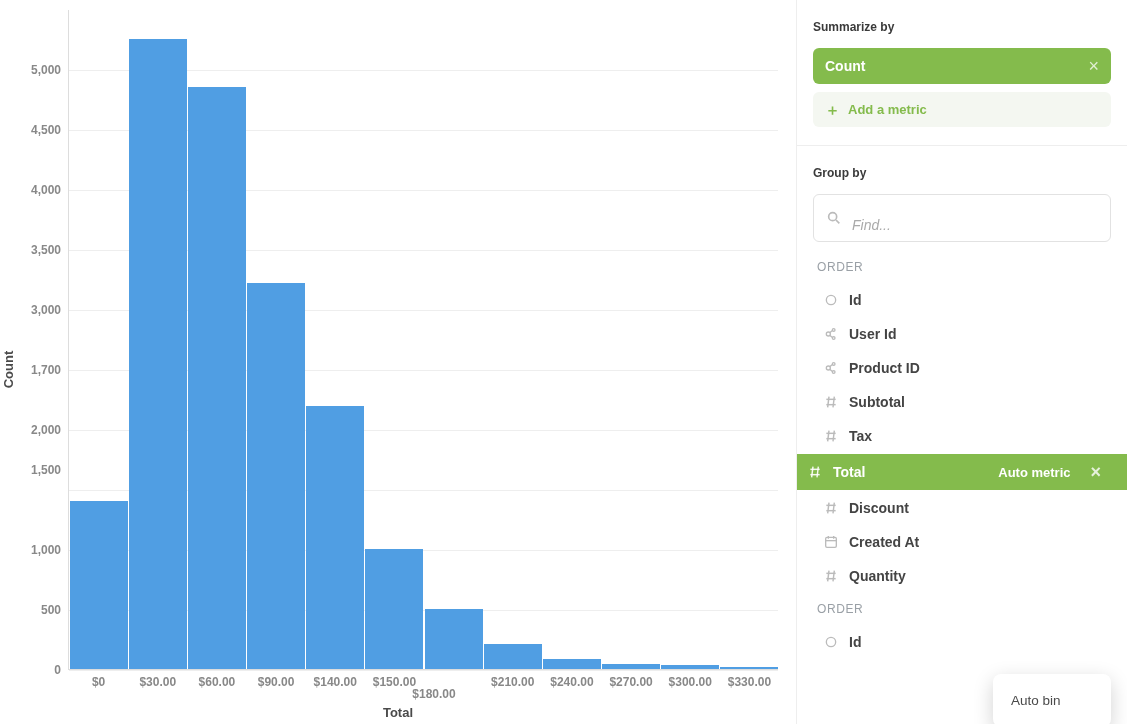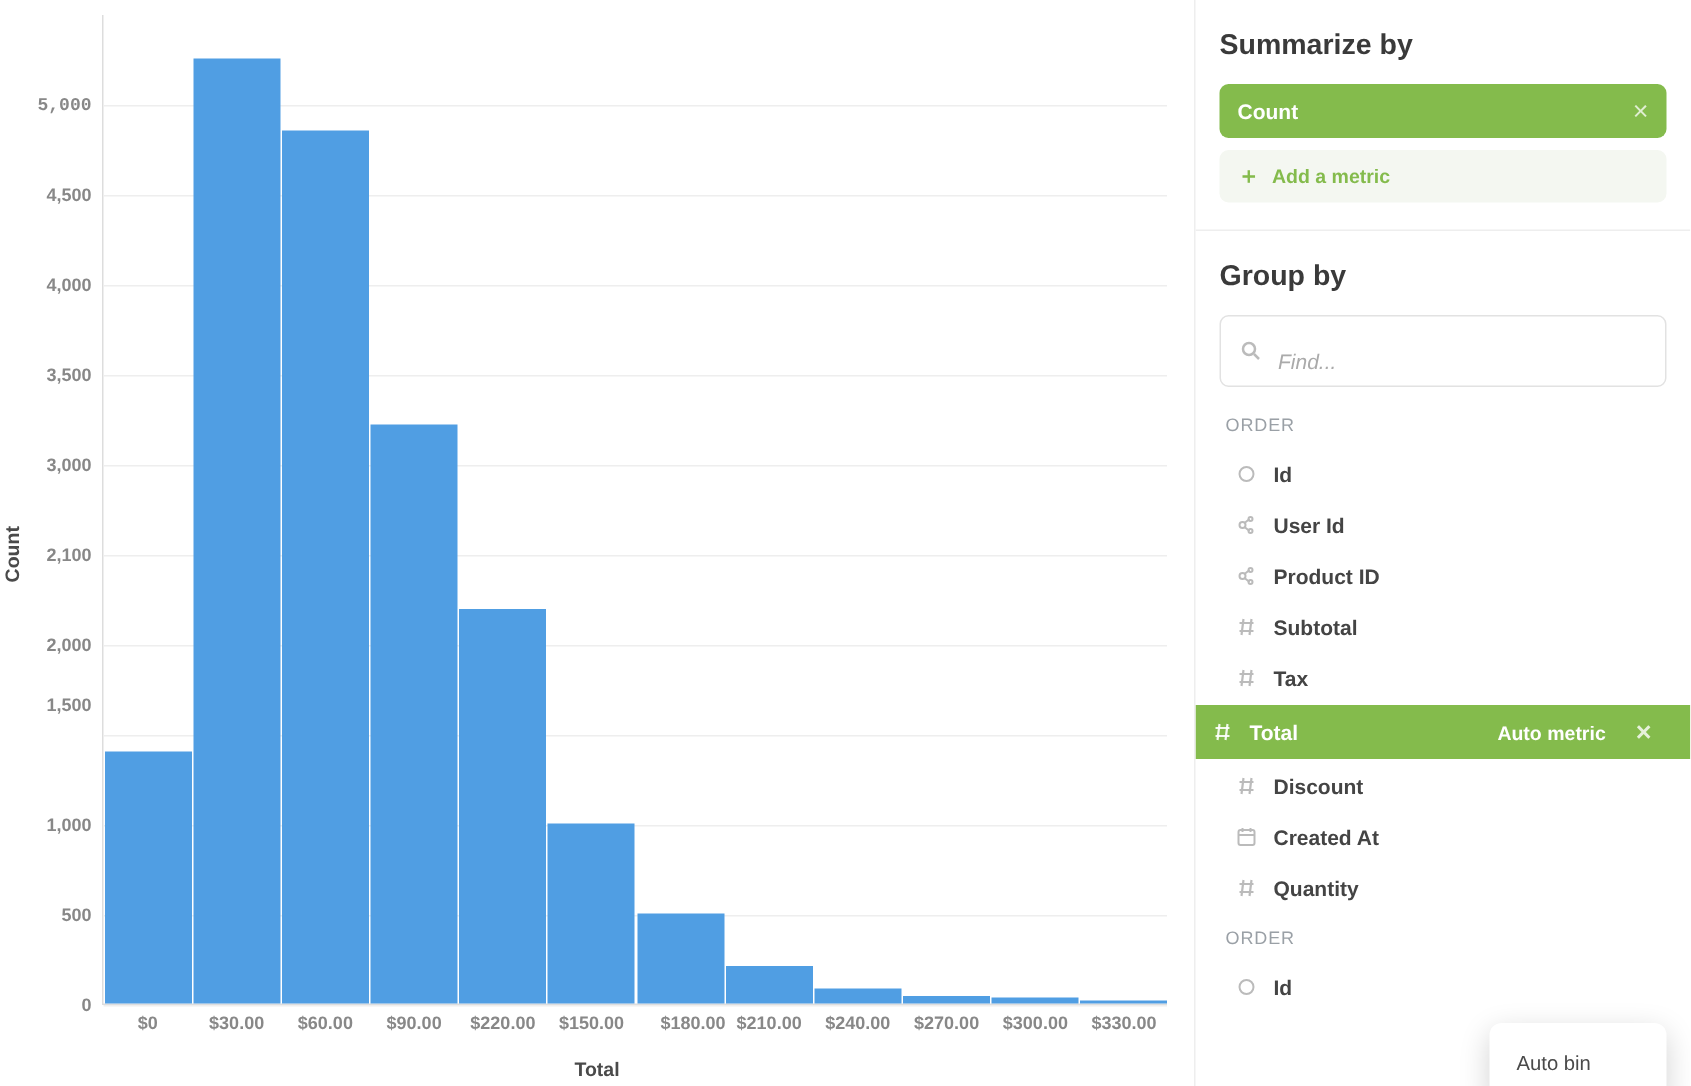"Summarize by" .section h2 { font-size: 19px -> 12px }
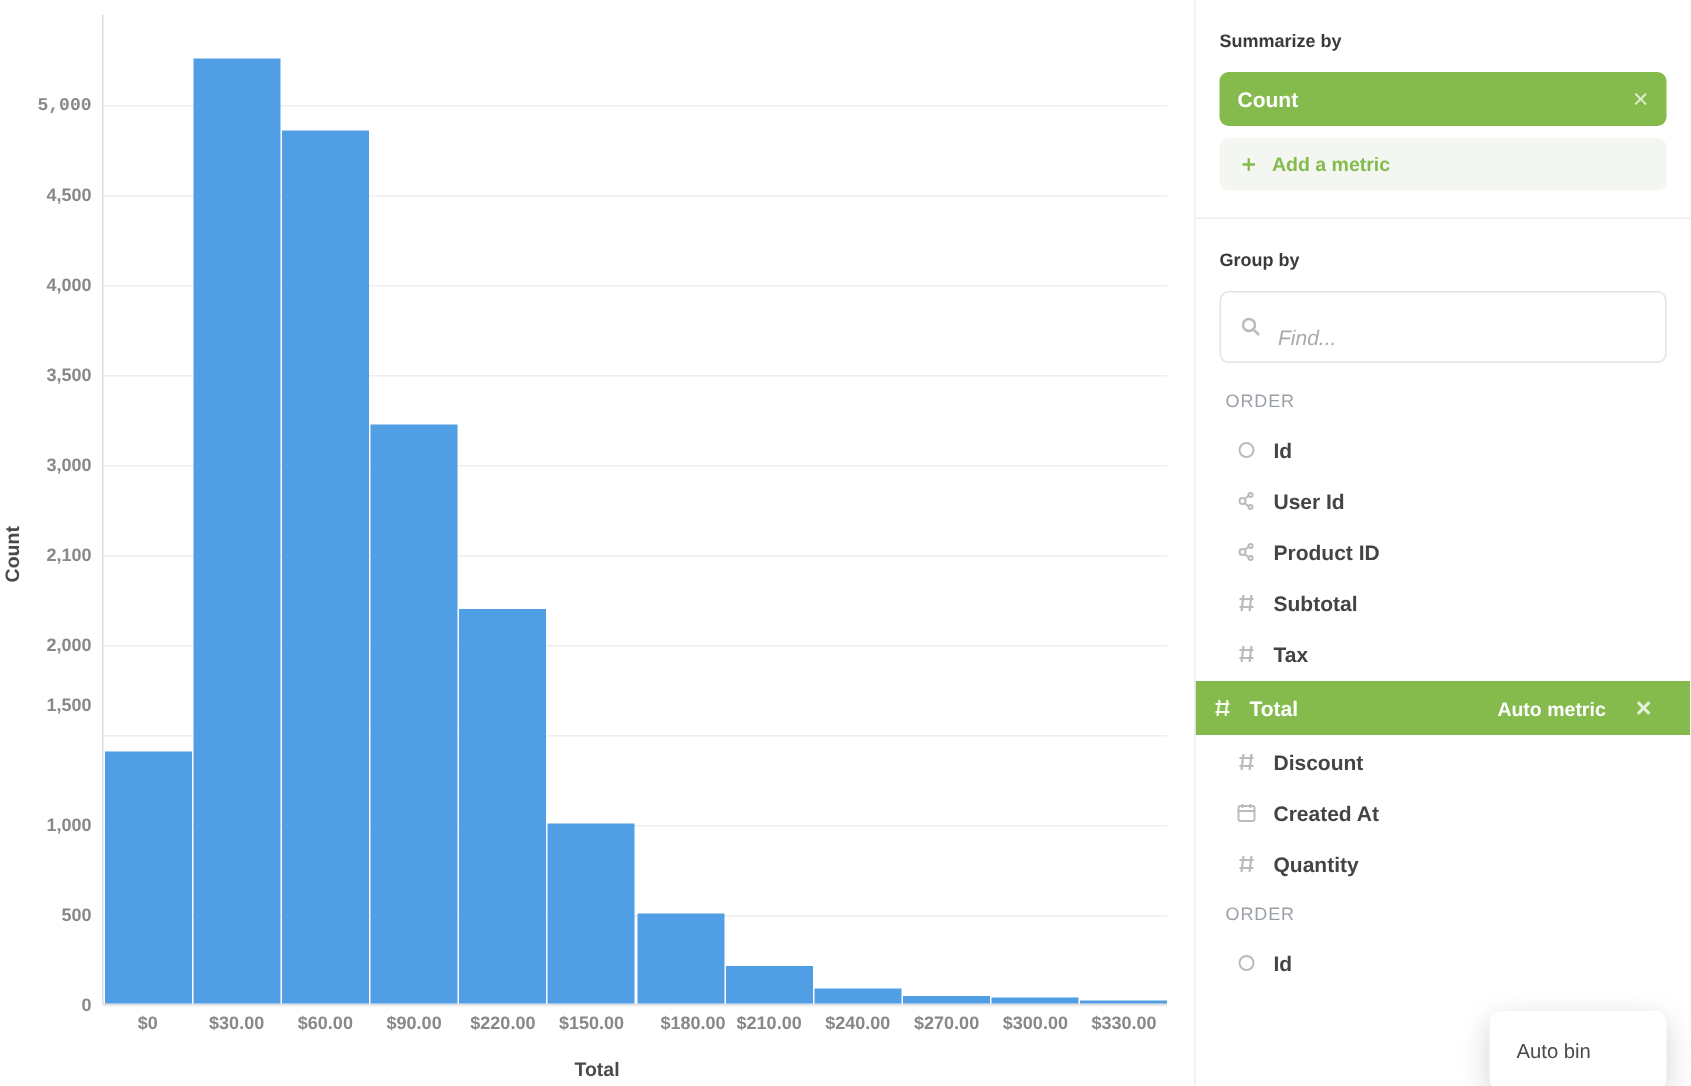"5,000" div.y-tick { font-family: Liberation Mono, monospace -> none }
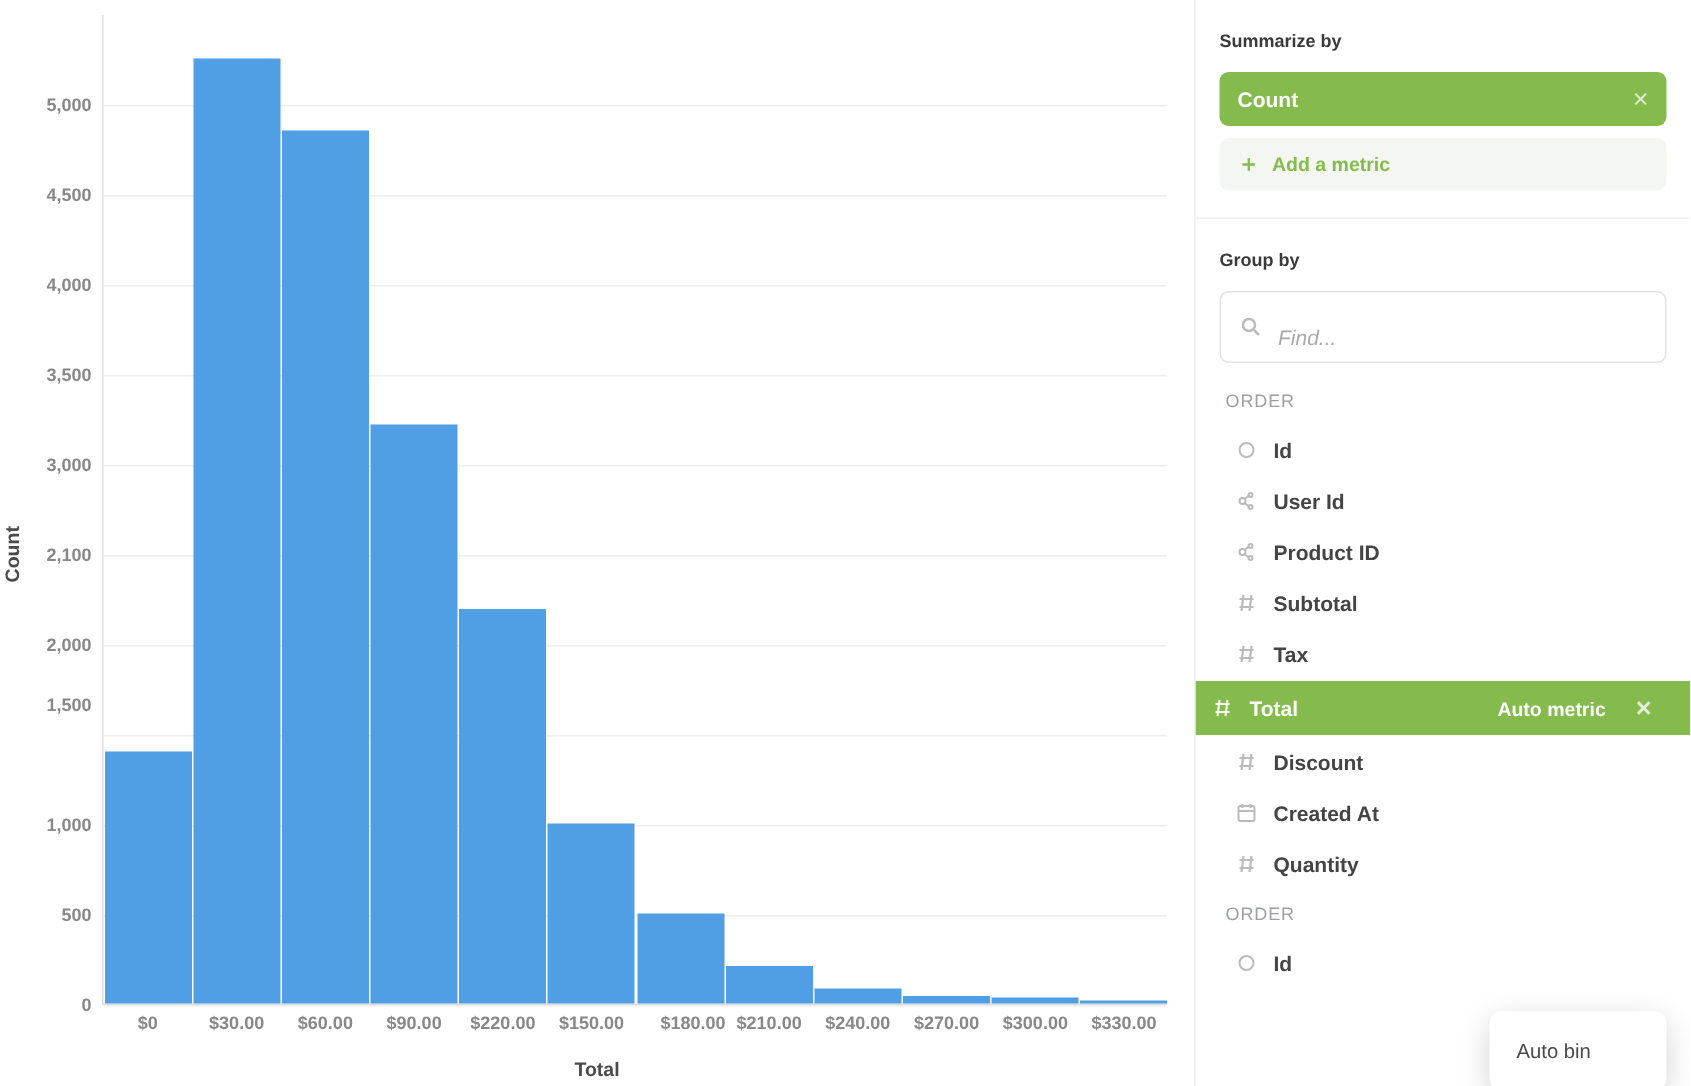"2,100" div.y-tick { text: 2,100 -> 1,700 }
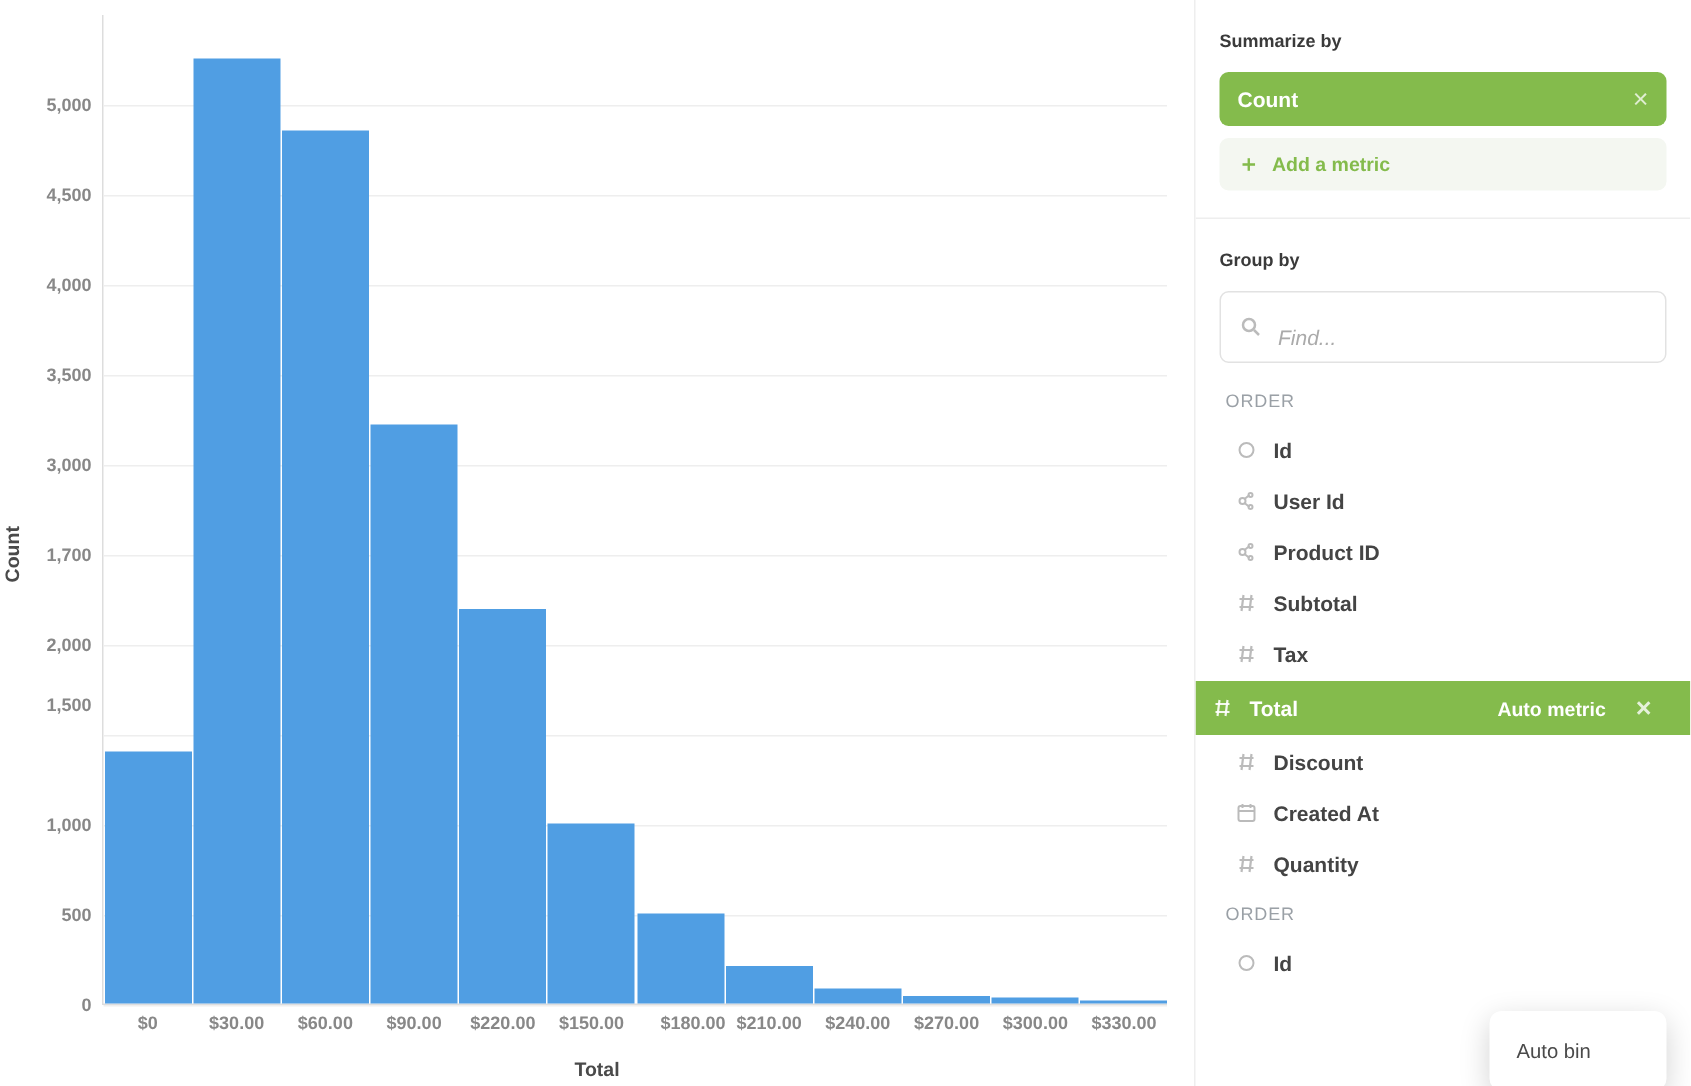"$220.00" div.x-tick { text: $220.00 -> $140.00 }
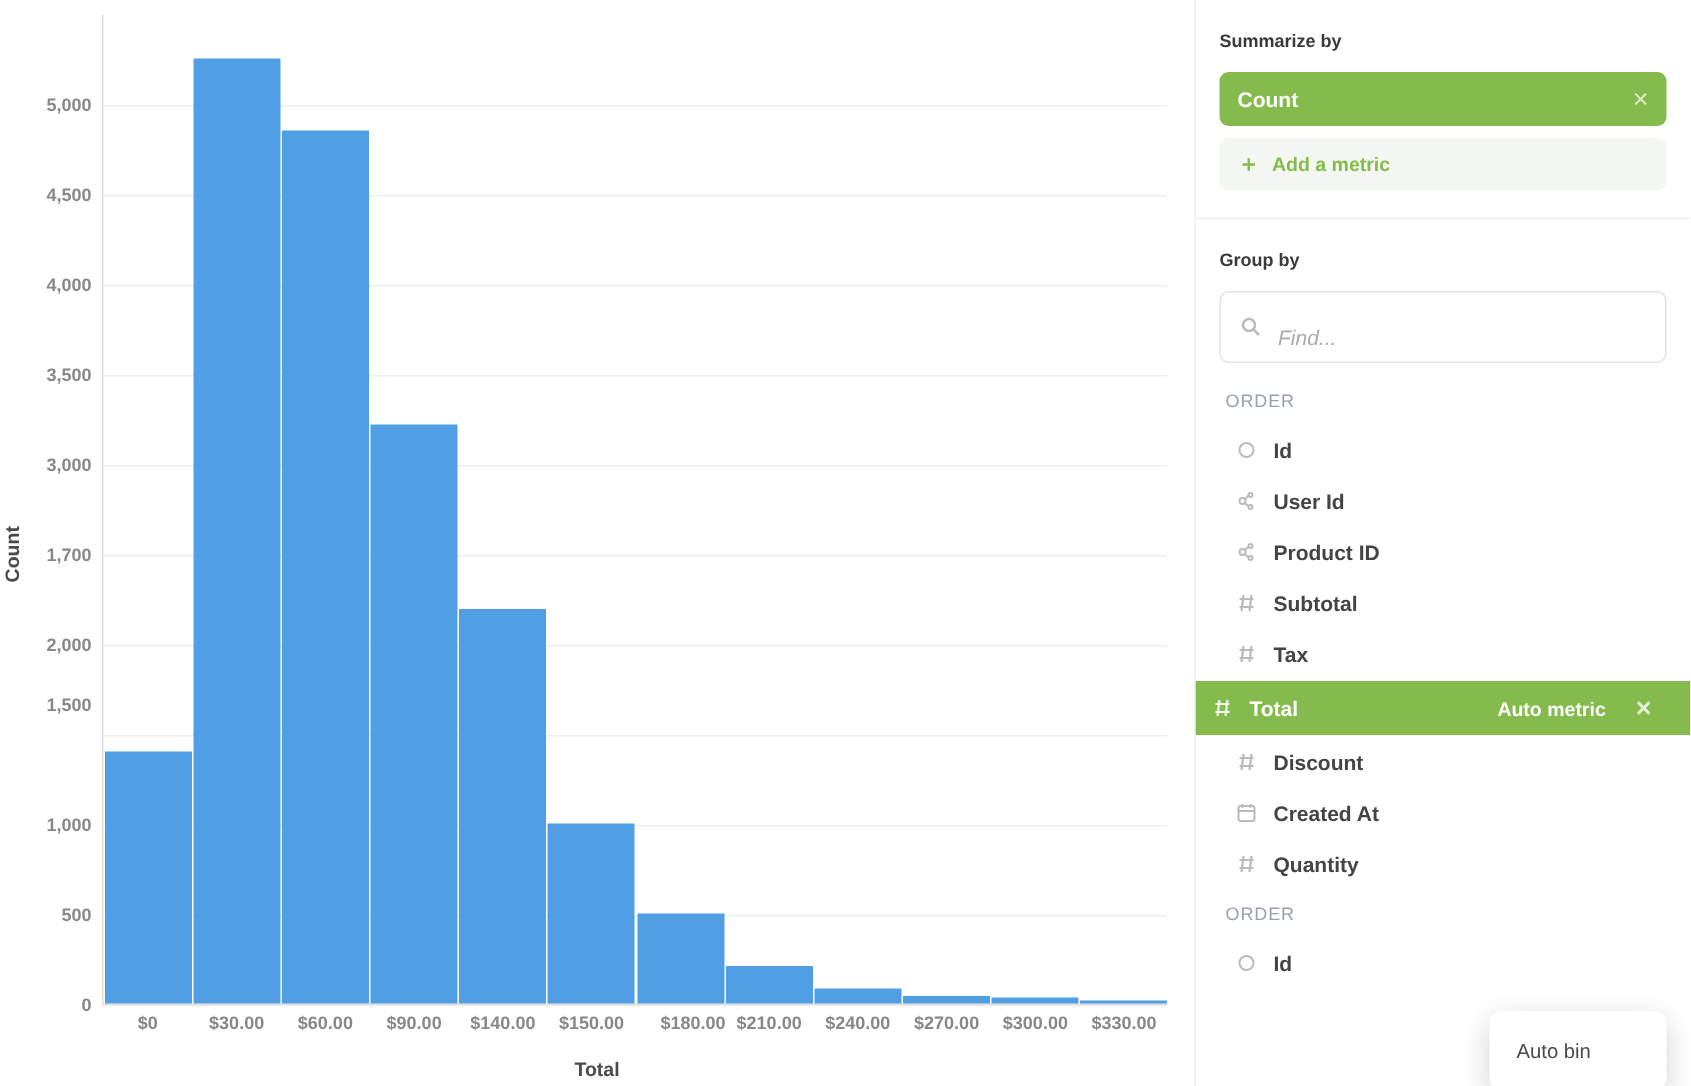"$180.00" div.x-tick { left: 393px -> 365px; margin-top: none -> 12px }
